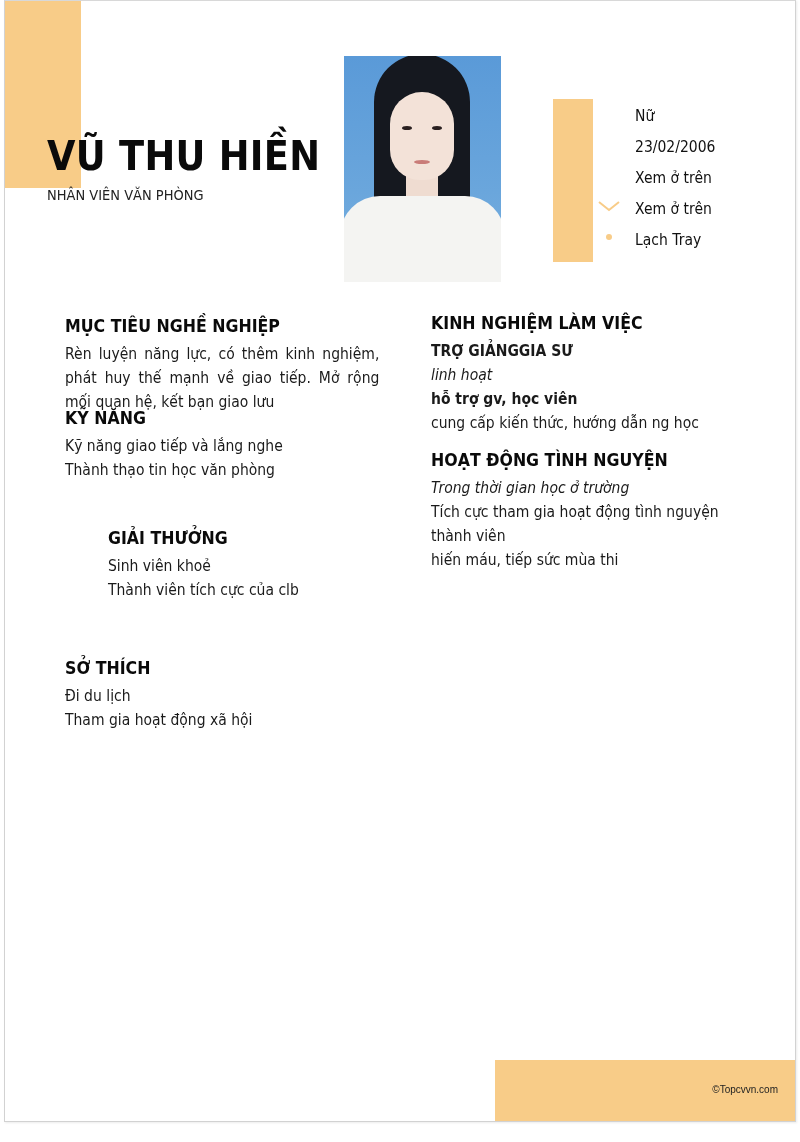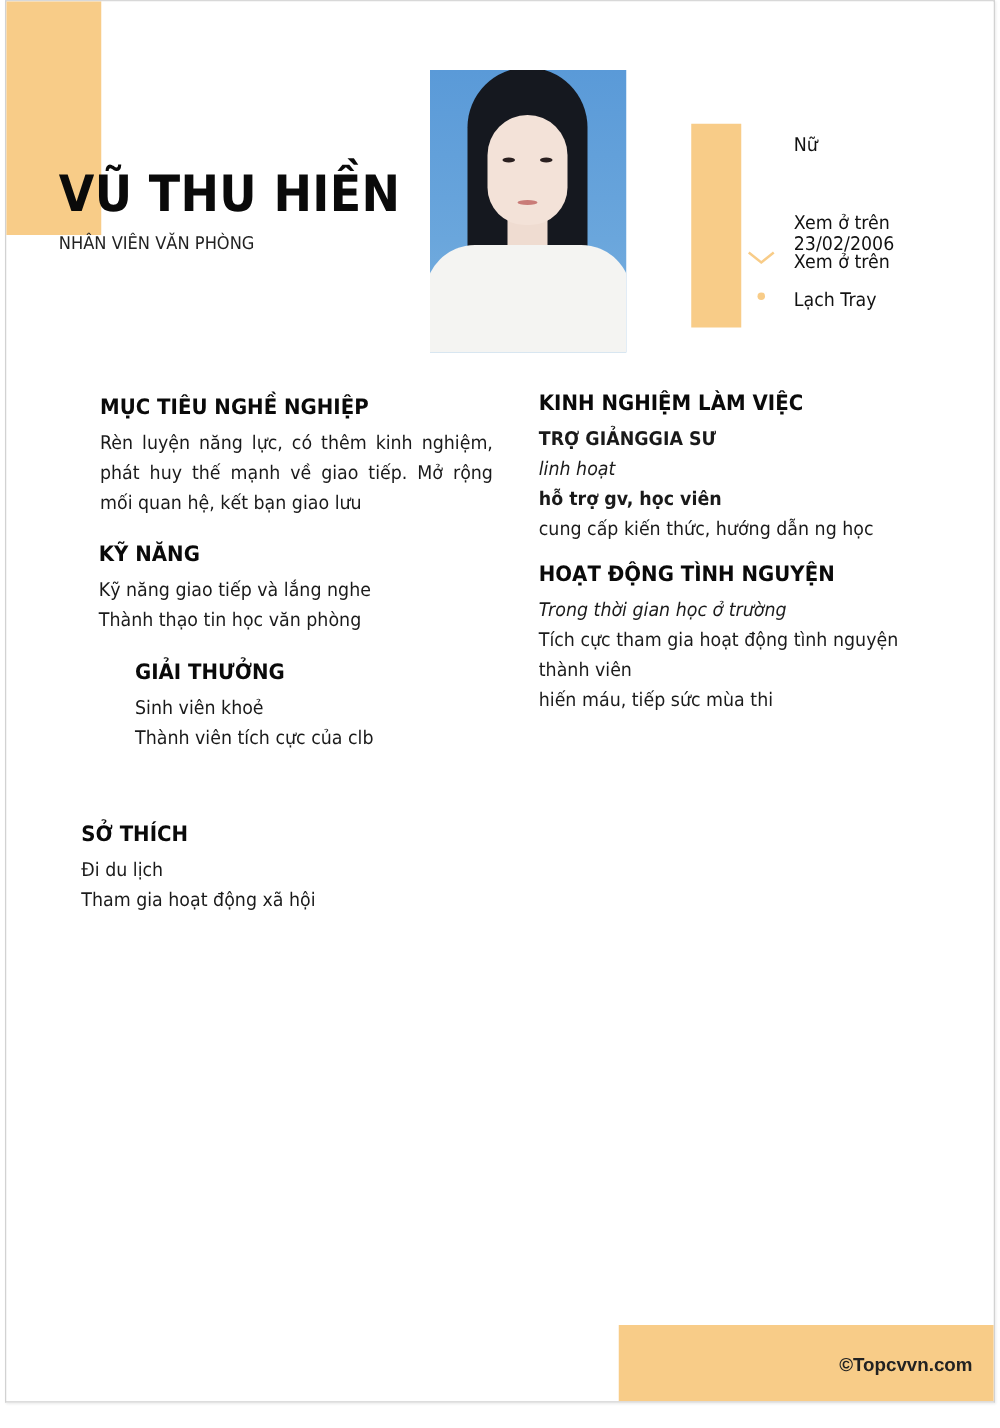"23/02/2006" div.info-row { margin-top: 48px -> none }
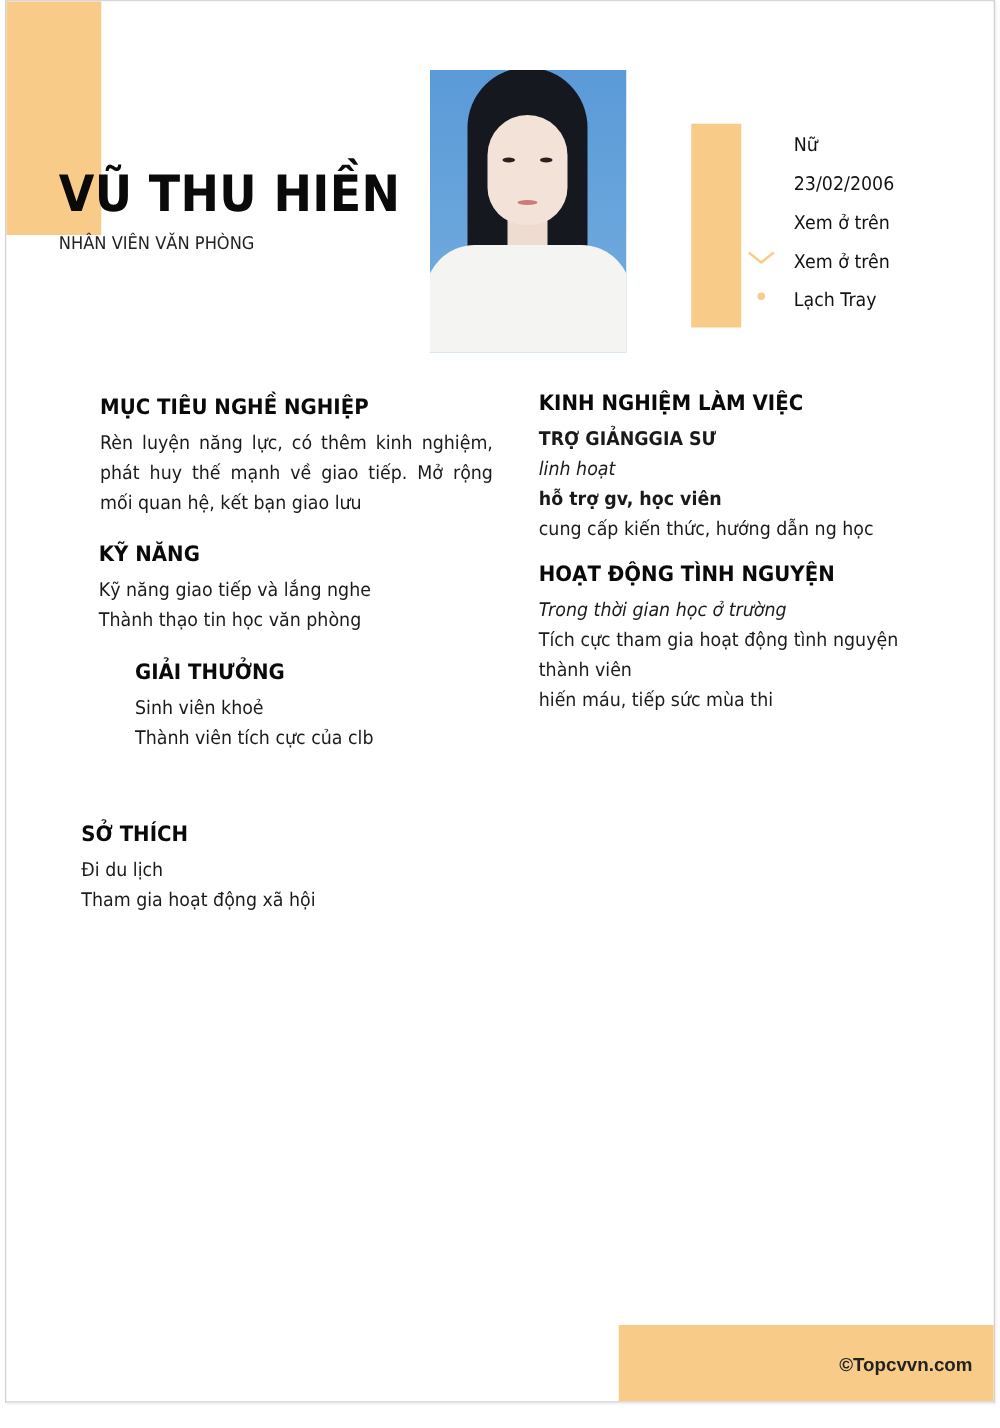"MỤC TIÊU NGHỀ NGHIỆP" div.section { left: 80px -> 65px }
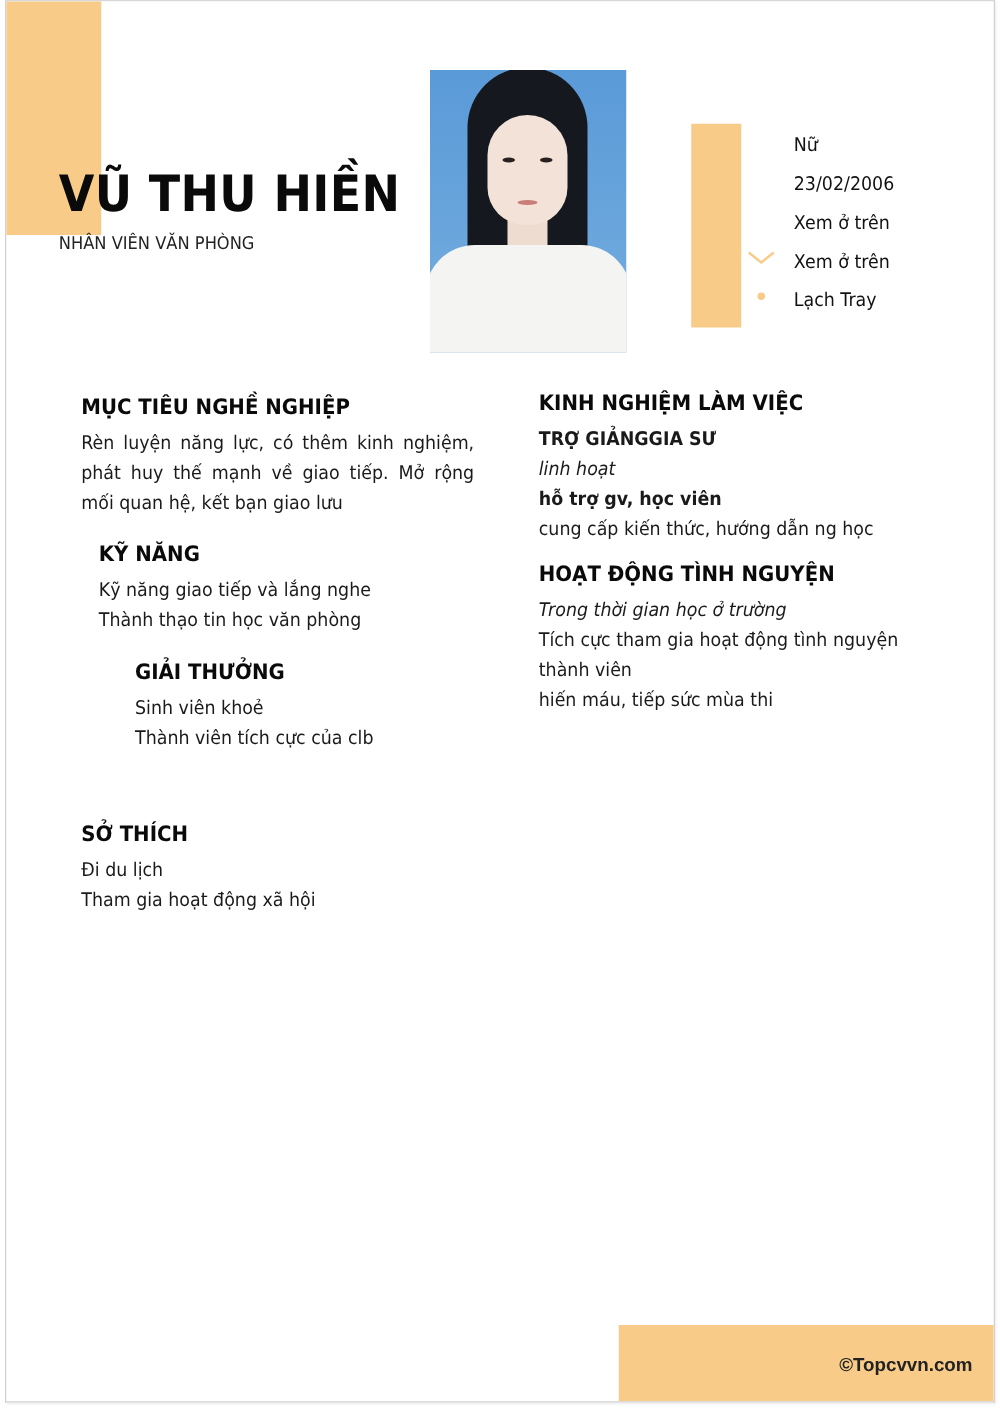"KỸ NĂNG" div.section { margin-left: 14px -> none; top: 434px -> 408px }
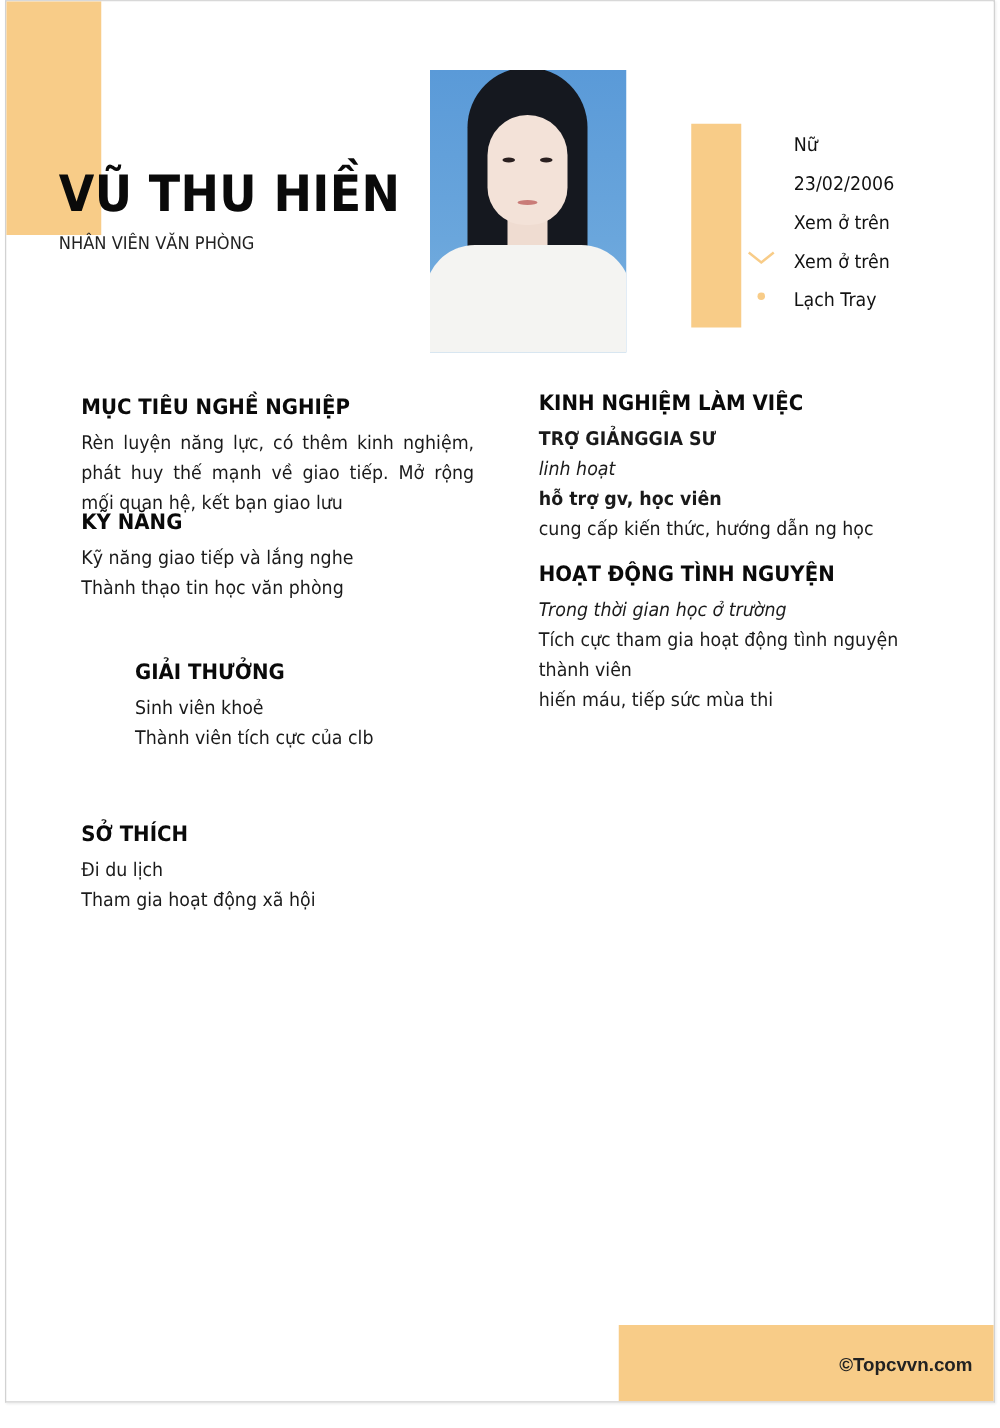"©Topcvvn.com" .footer-text { font-size: 15px -> 10px; font-weight: bold -> none }
